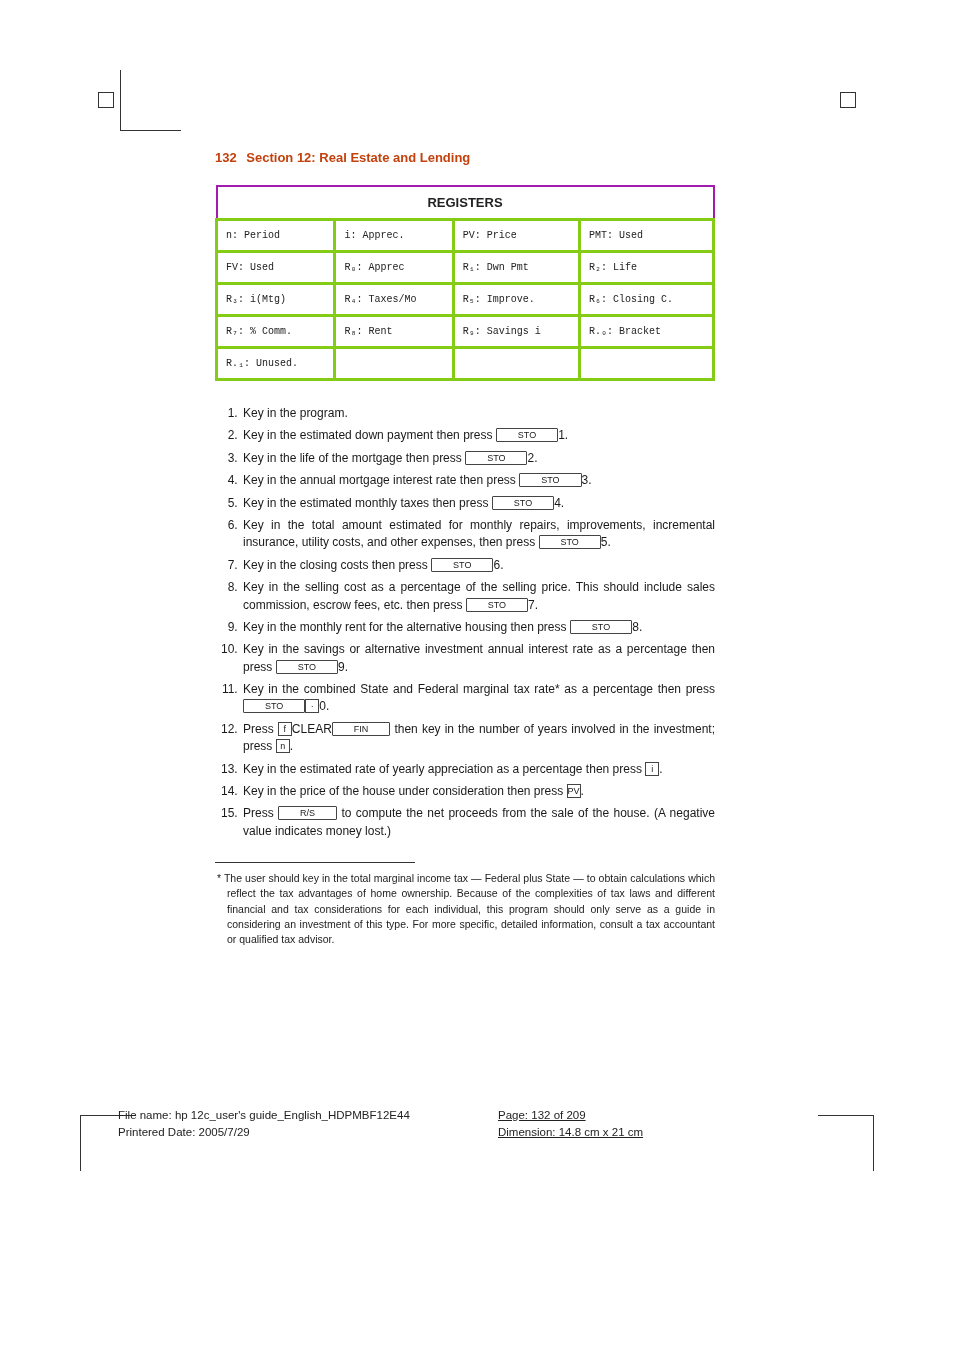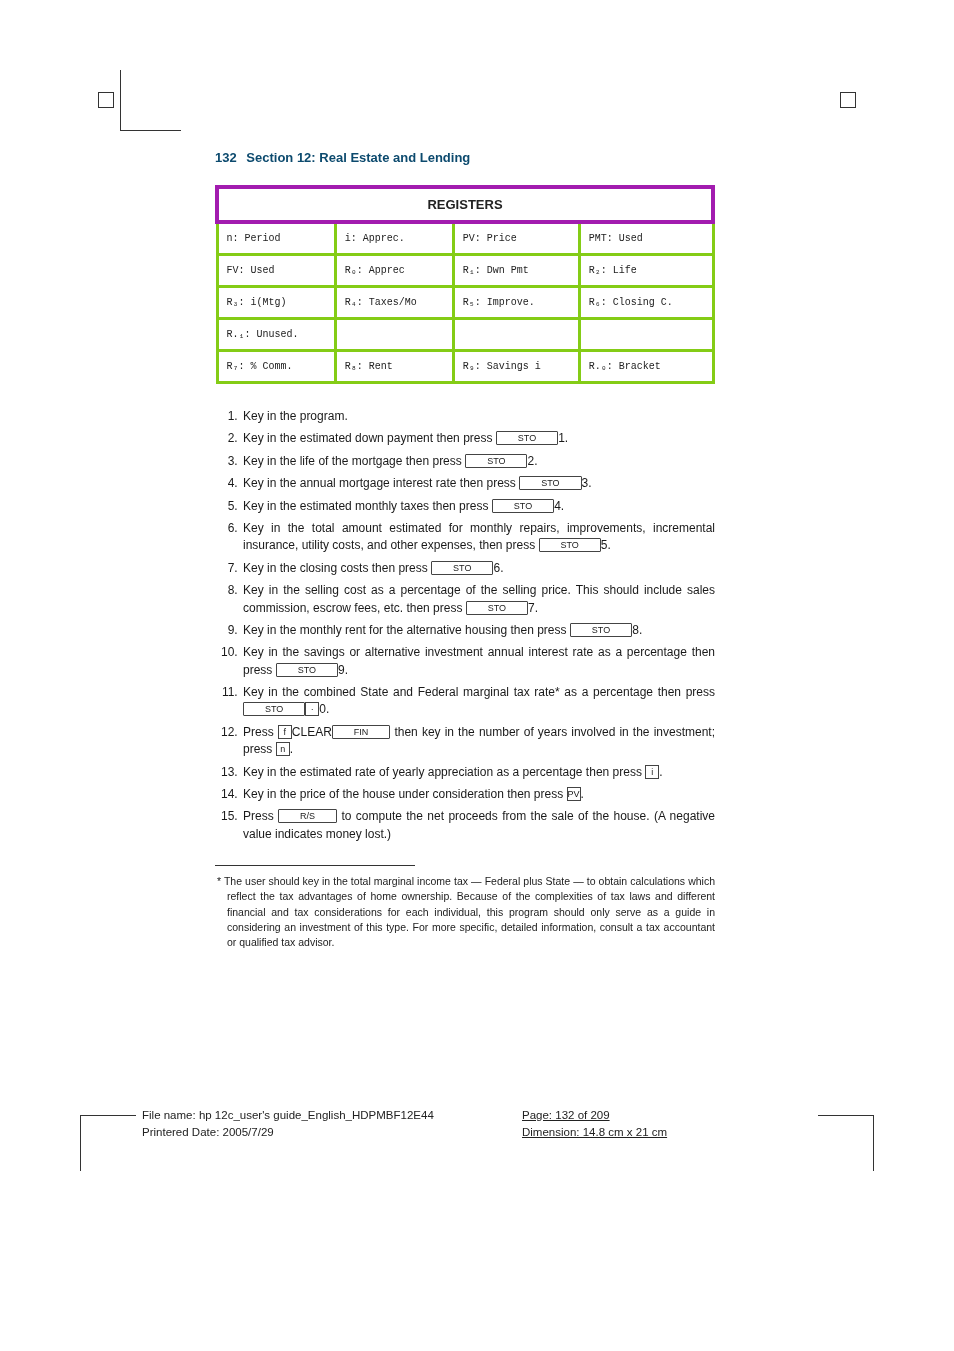"132 Section 12: Real Estate" .header { color: #0c4a6e -> #c2410c }
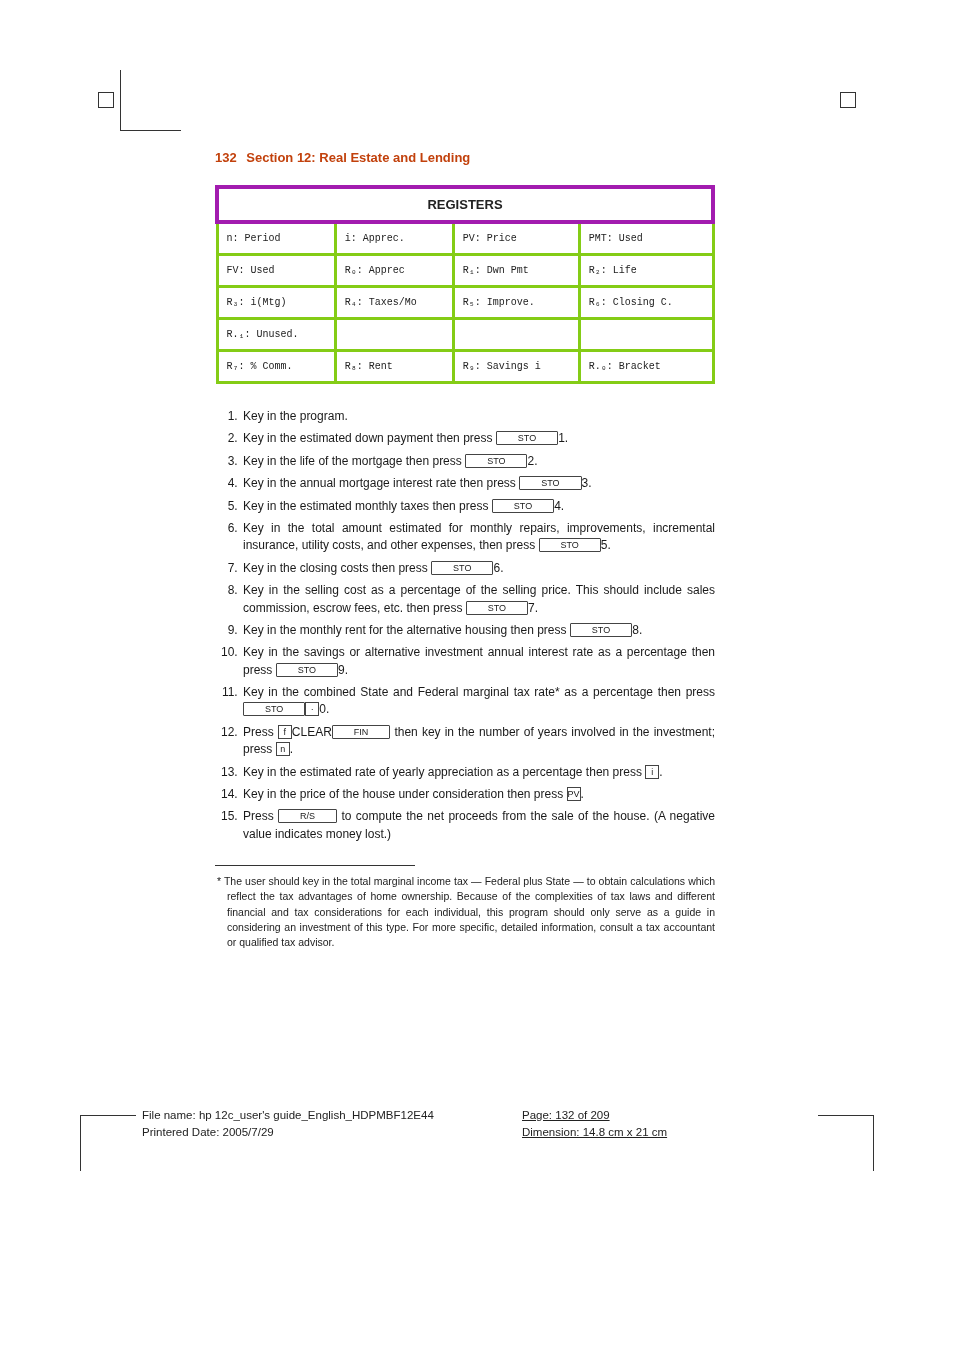"REGISTERS" table.reg th { border: 4px solid #a21caf -> 2px solid #a21caf }
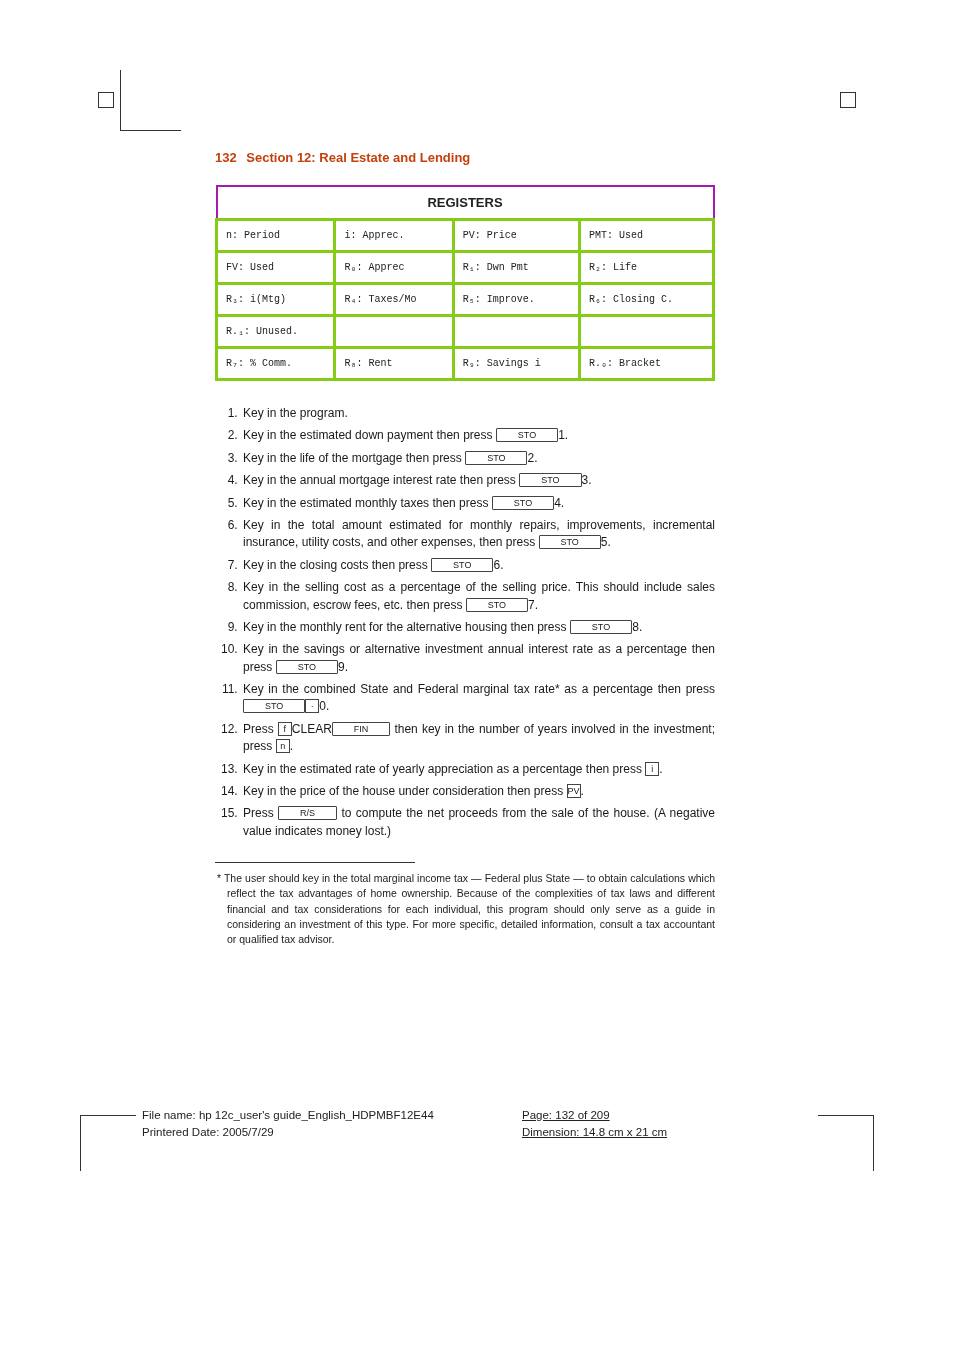"R.₁: Unused." tr { order: before "R₇: % Comm." -> after "R₇: % Comm." }
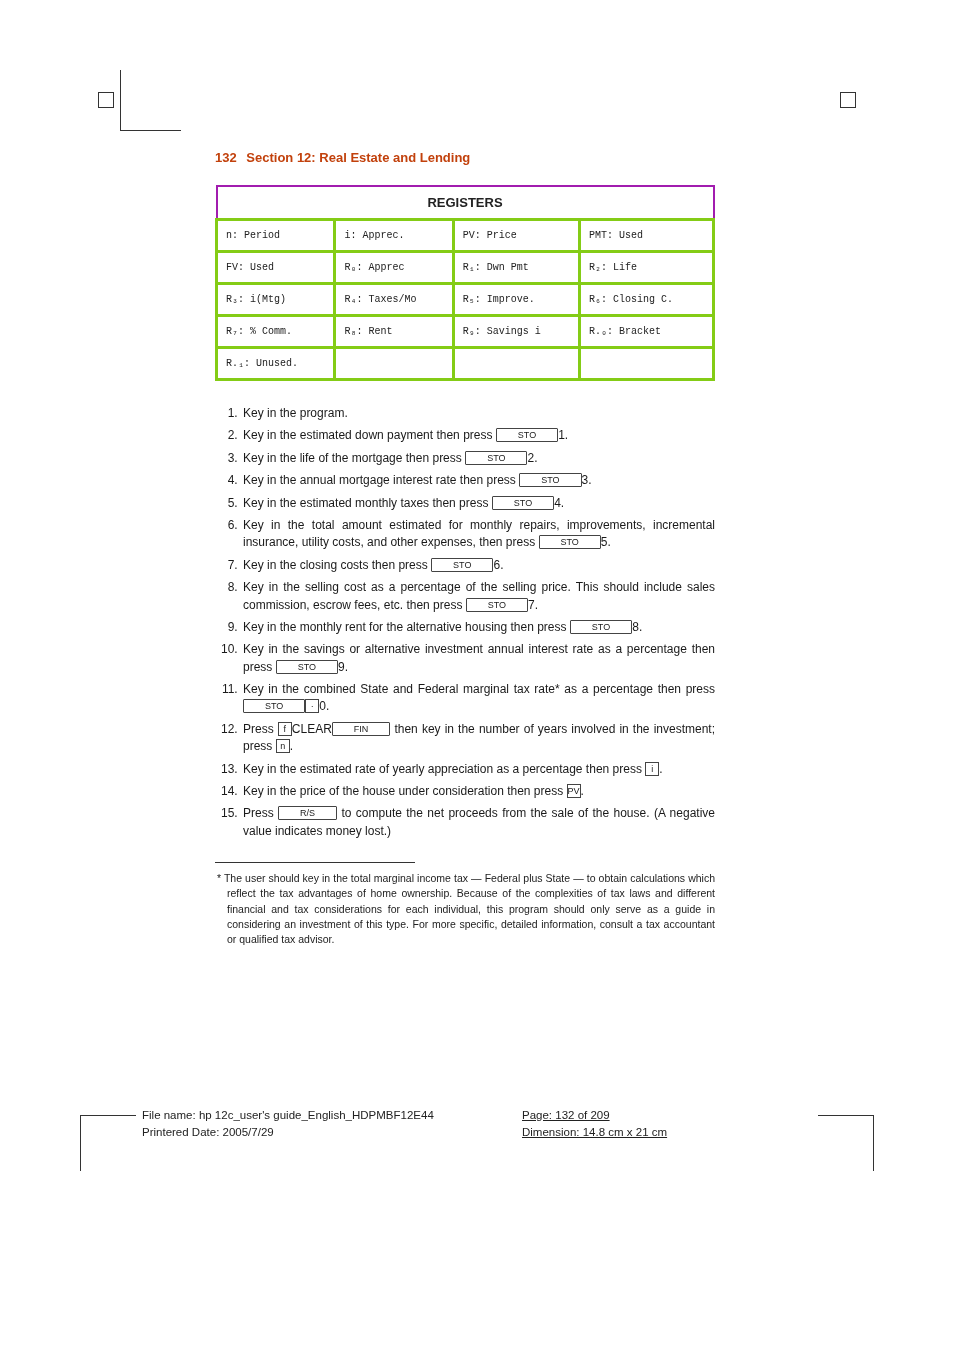"File name: hp 12c_user's" .page-footer { margin-left: 24px -> none }
